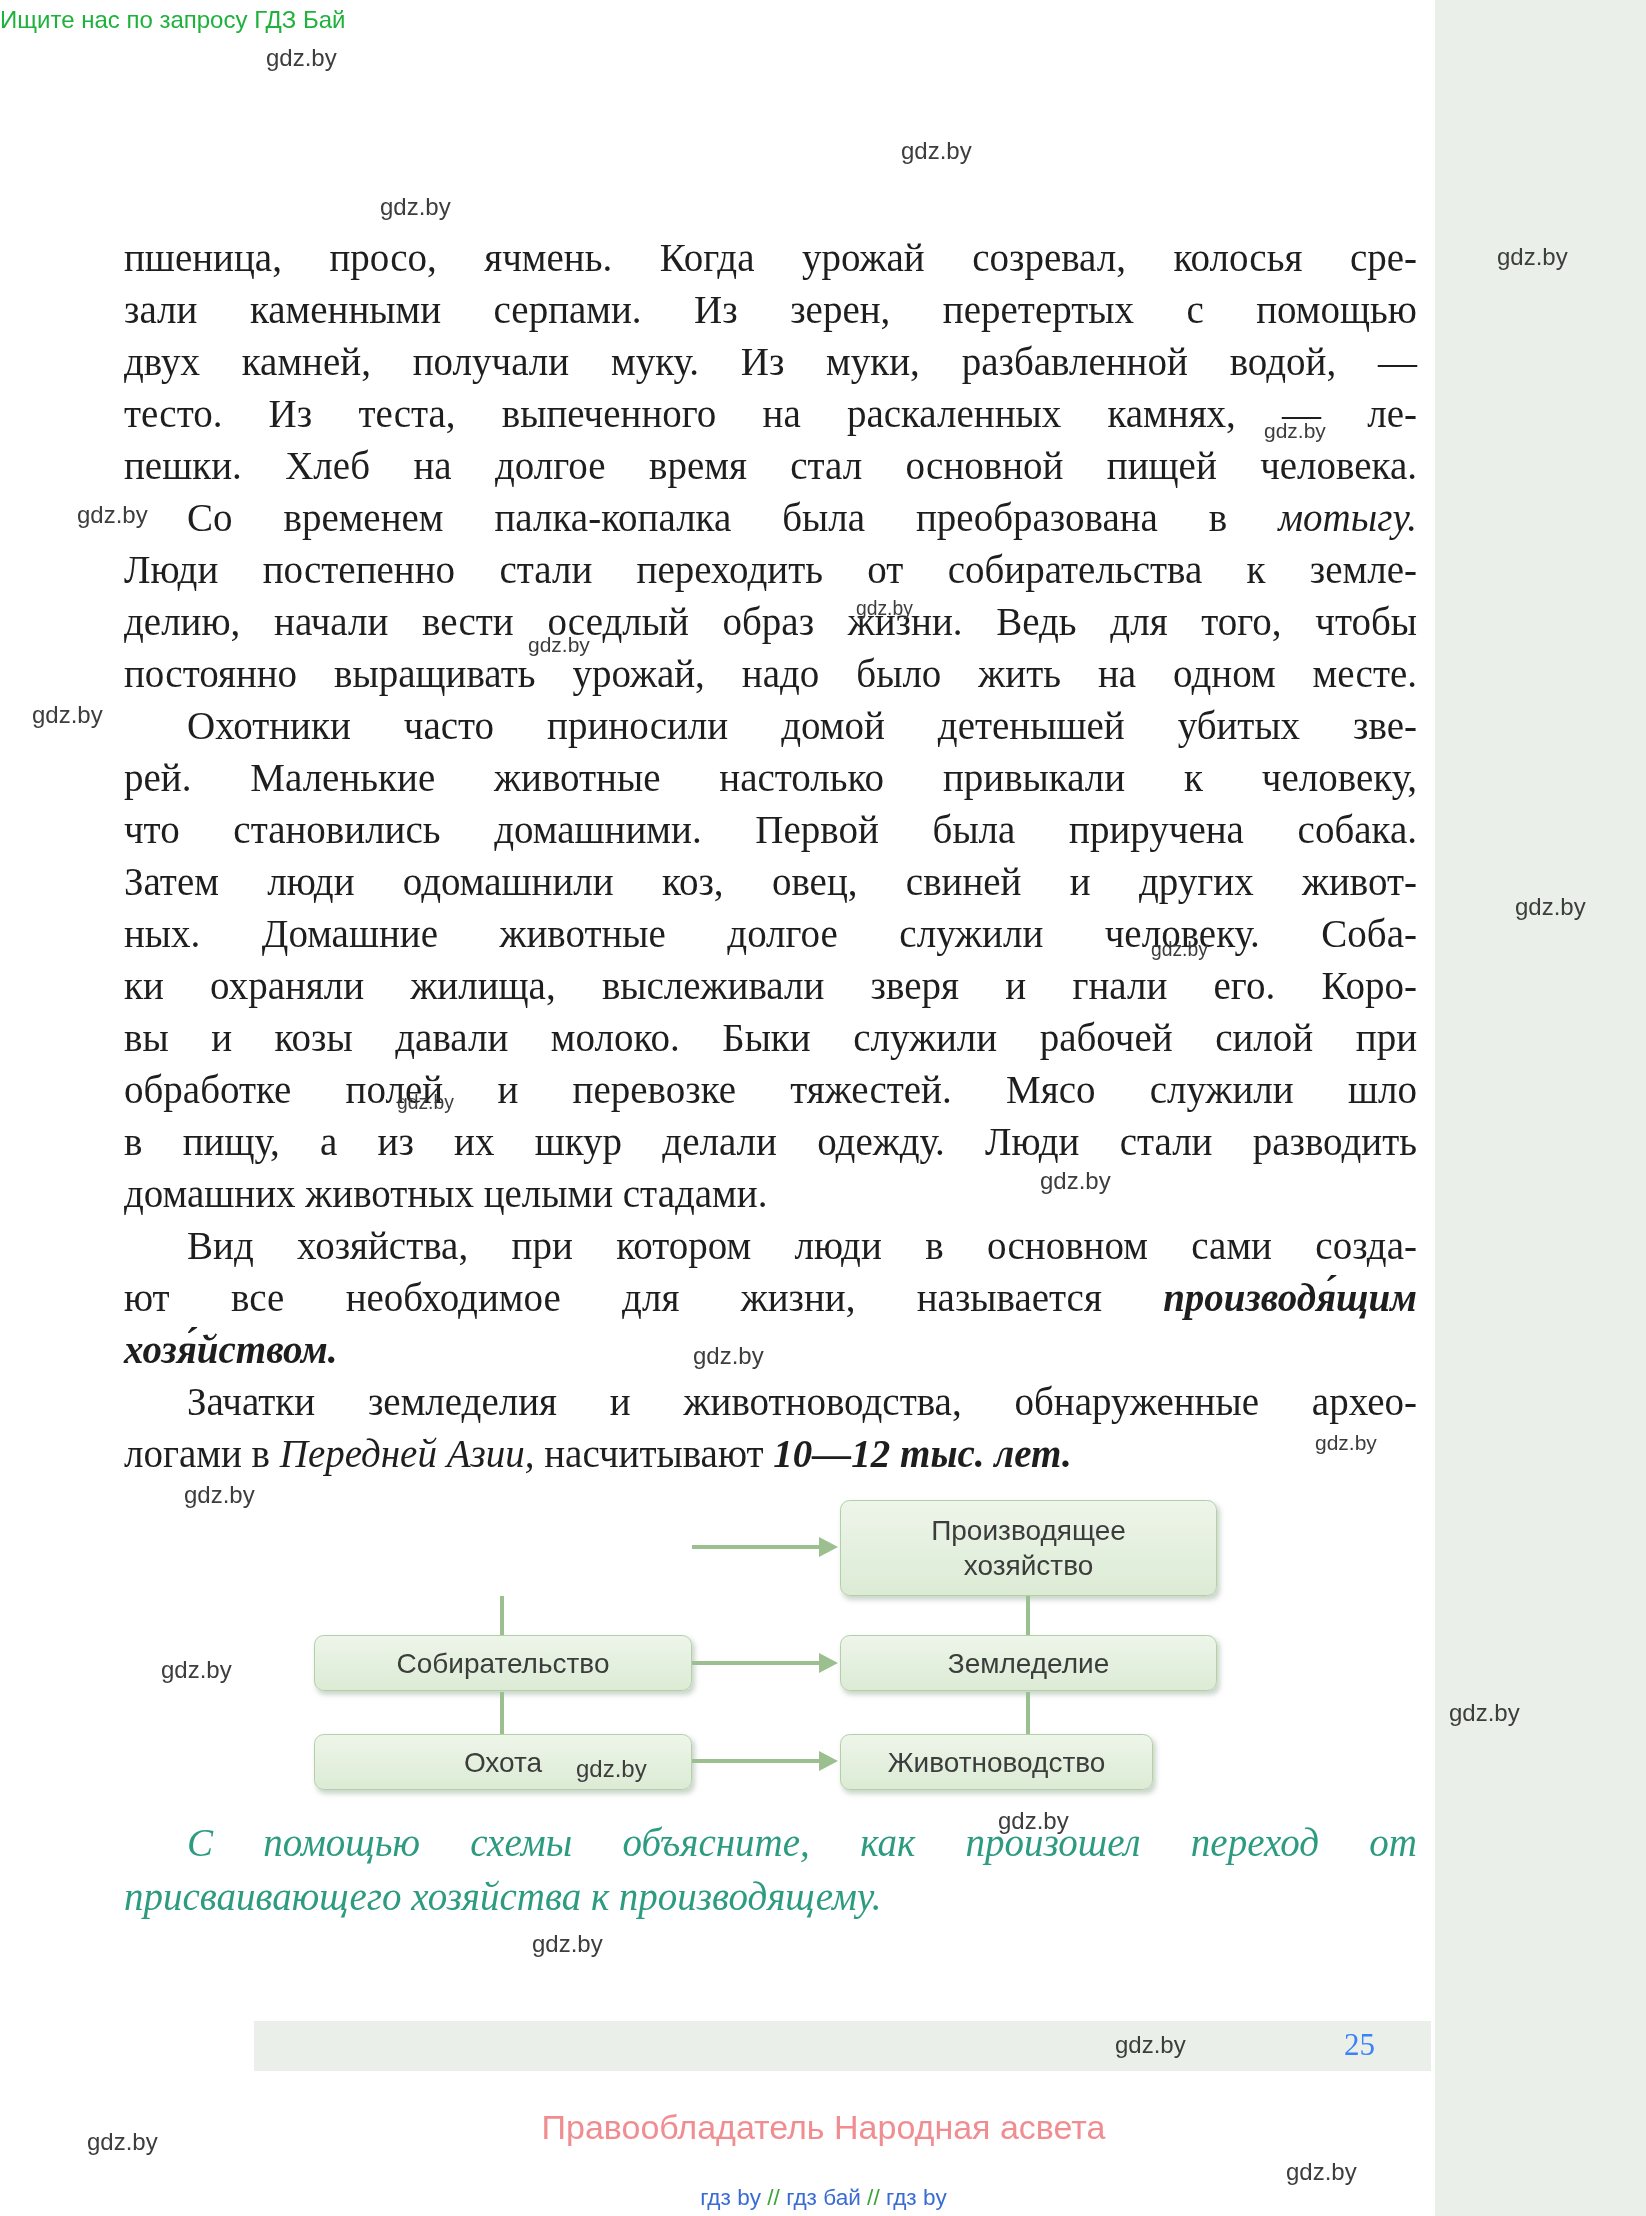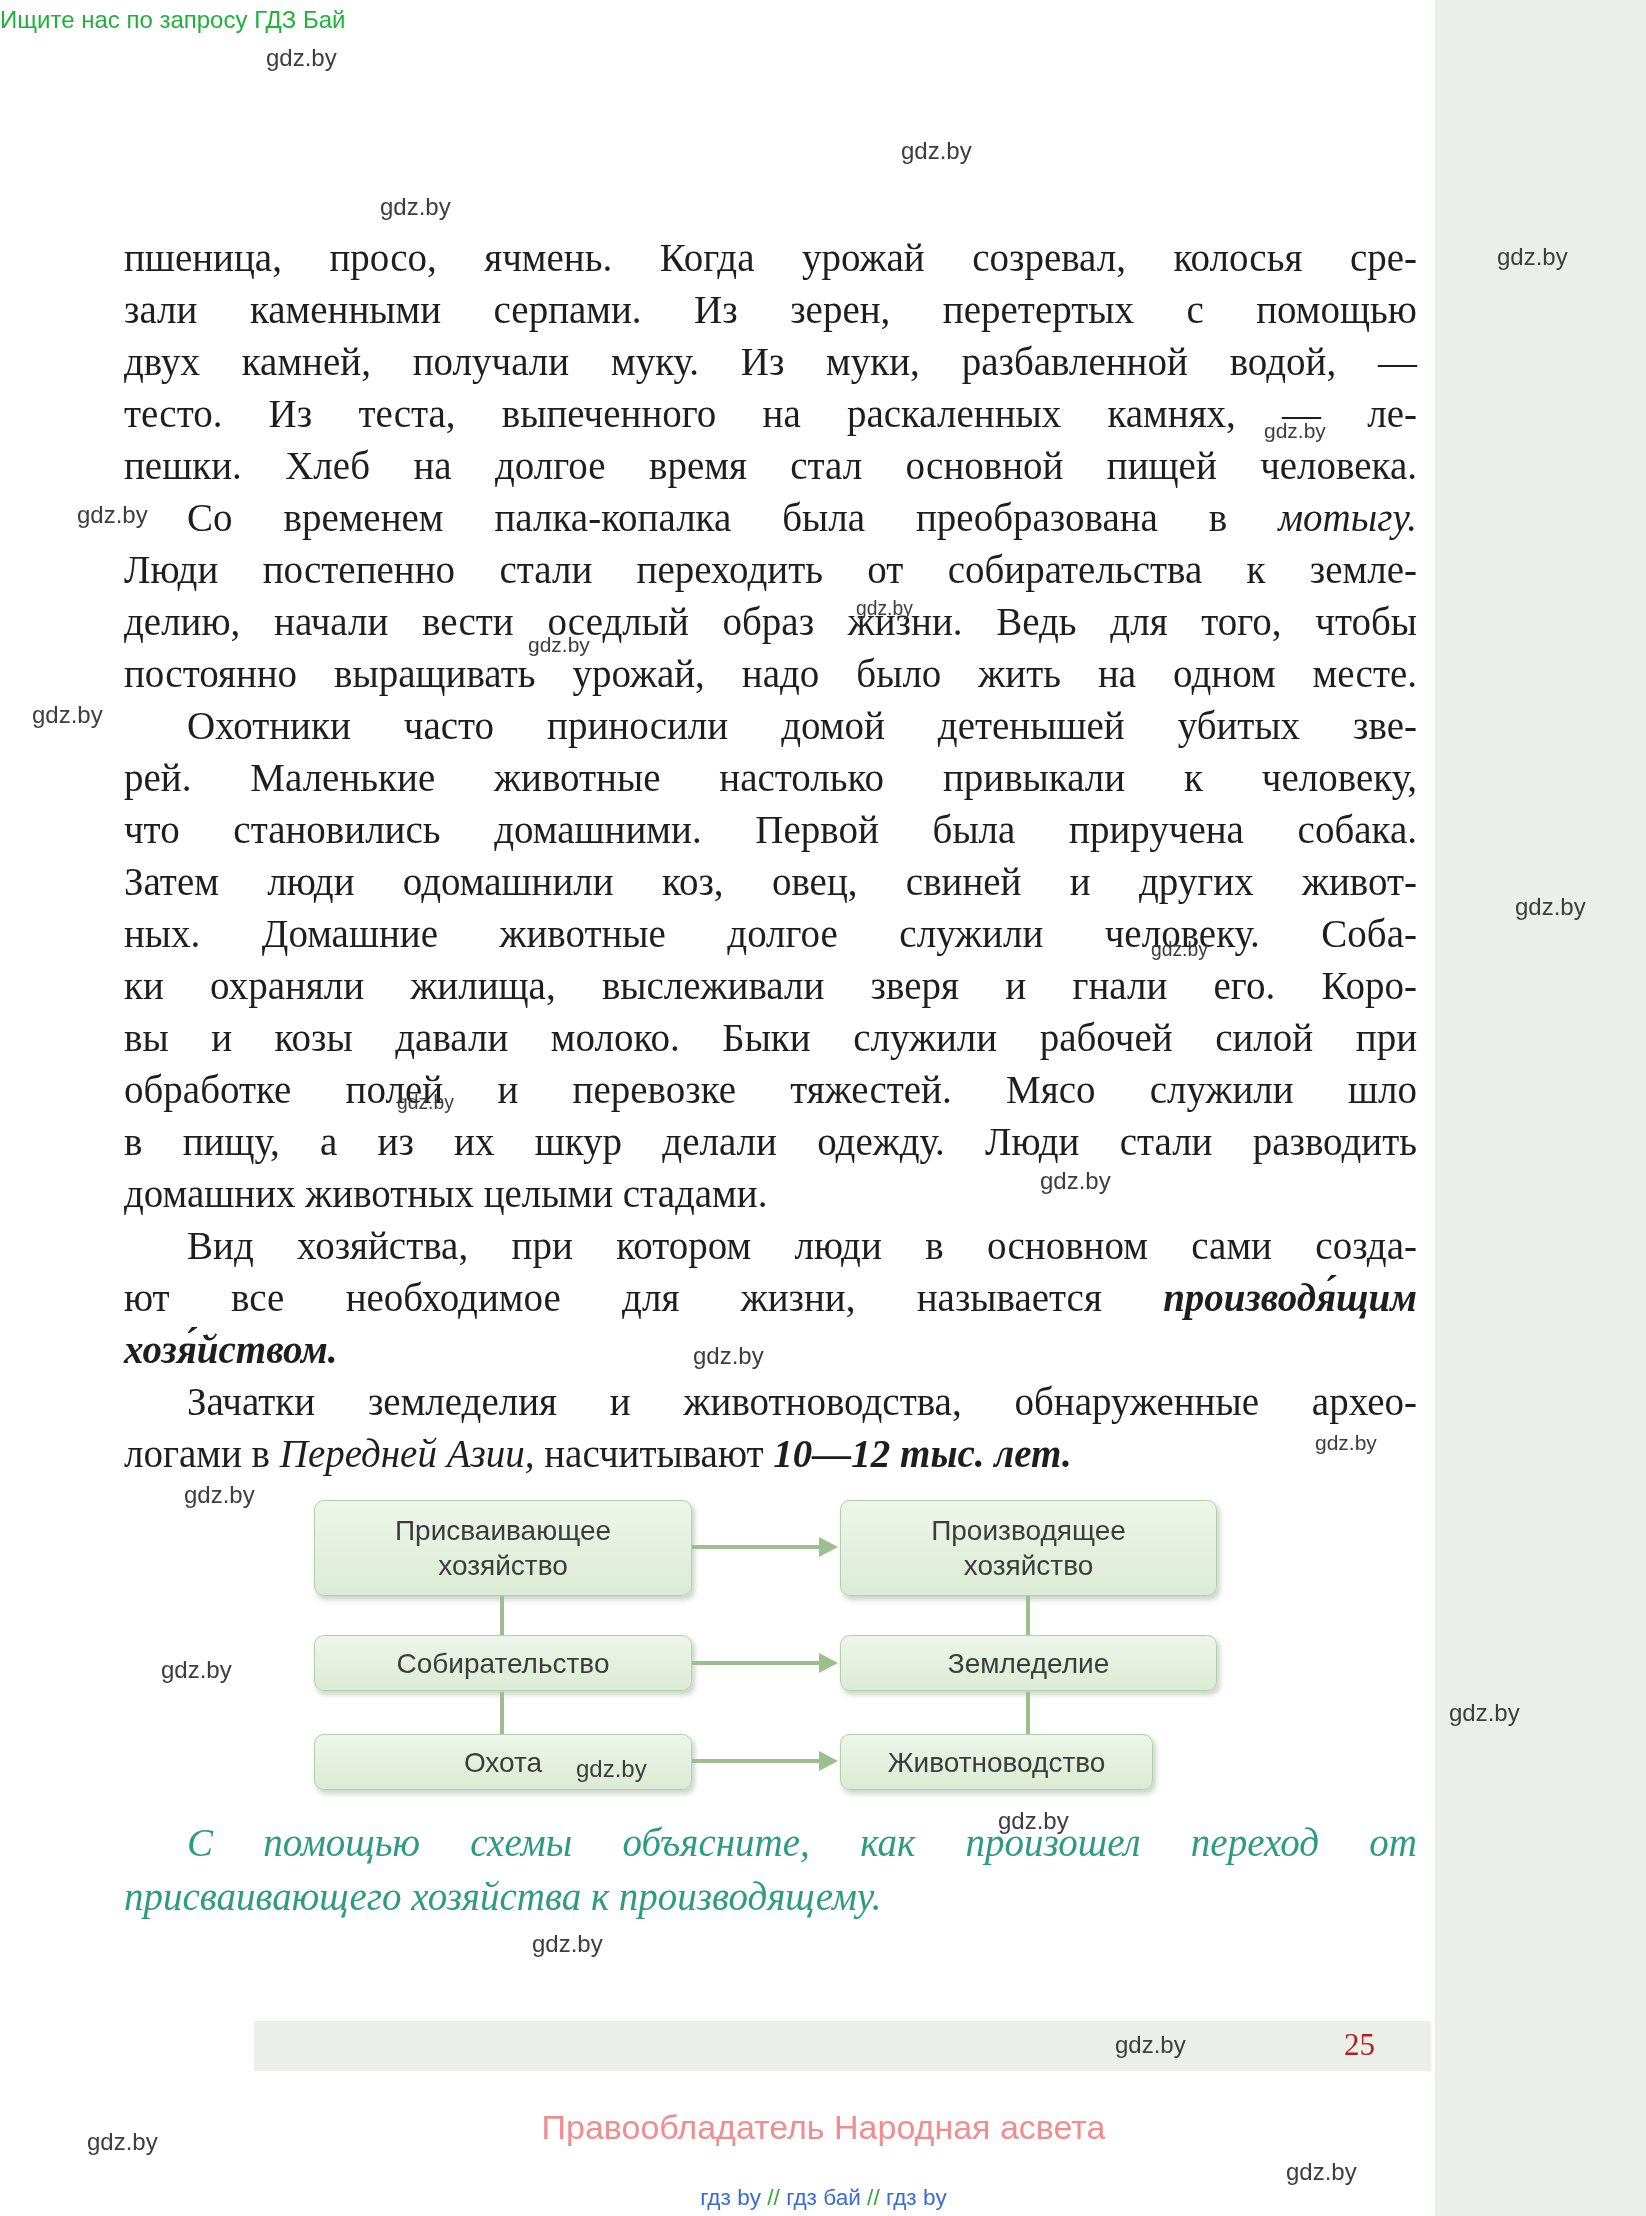"Присваивающее хозяйство" div.box { html: <div>Присваивающее хозяйство</div> -> none }
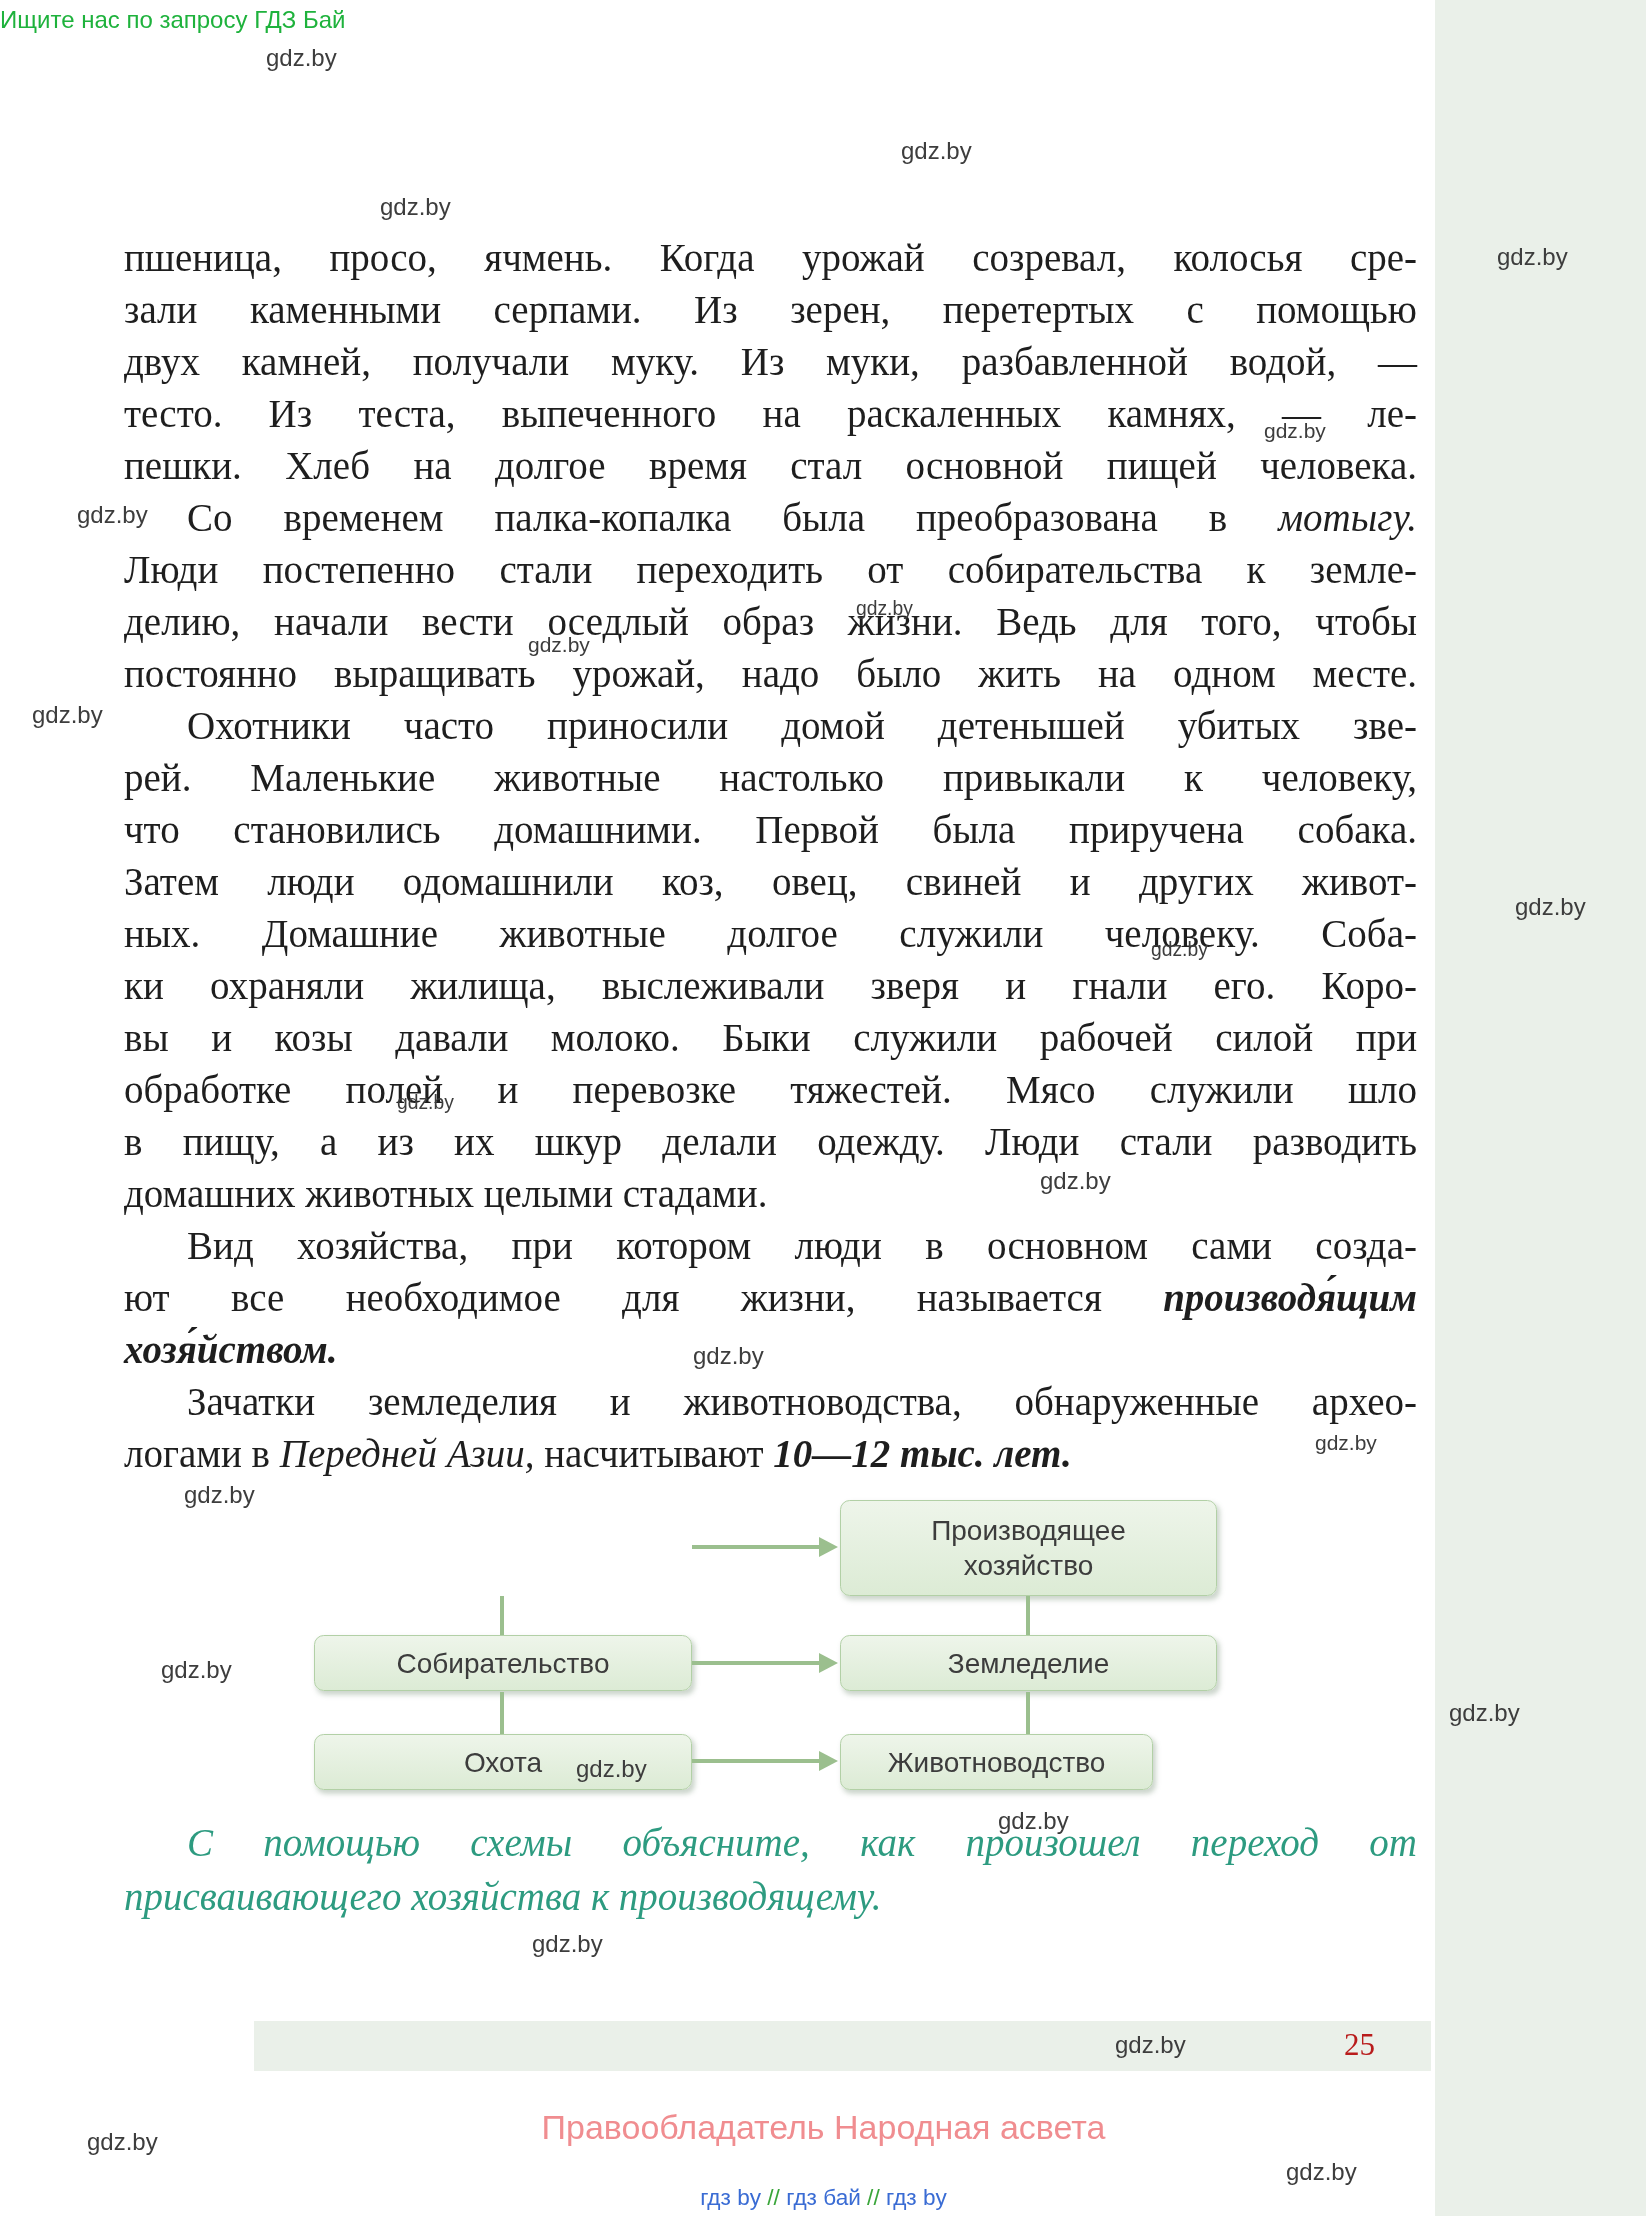"25" .page-number { color: #b91c1c -> #3b82f6 }
